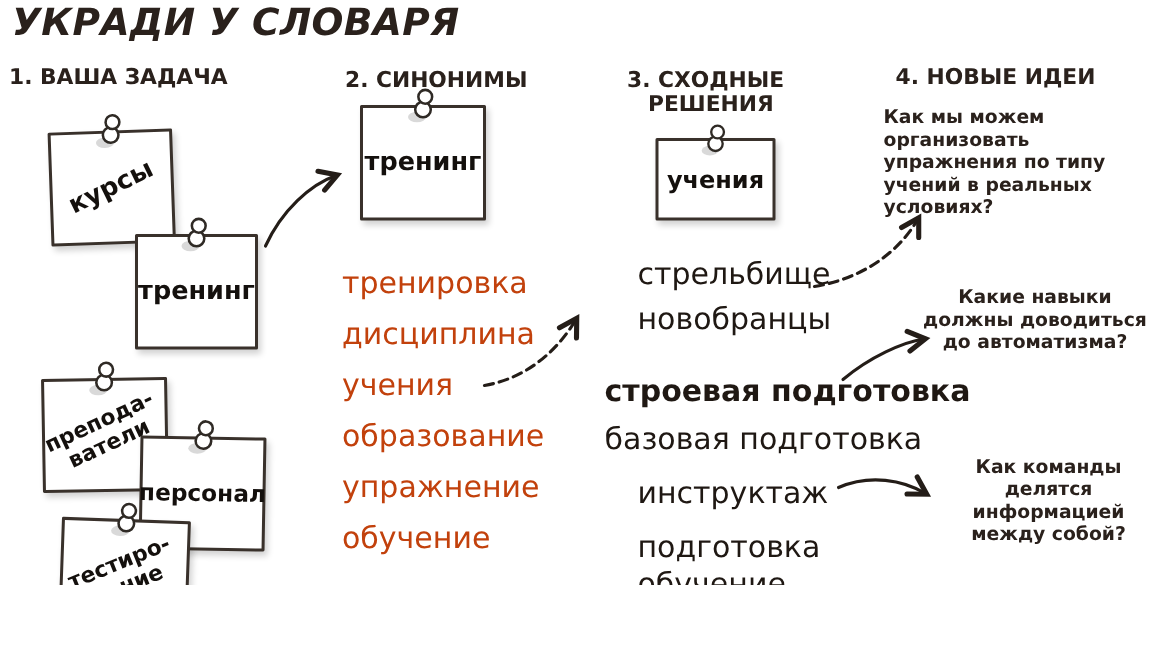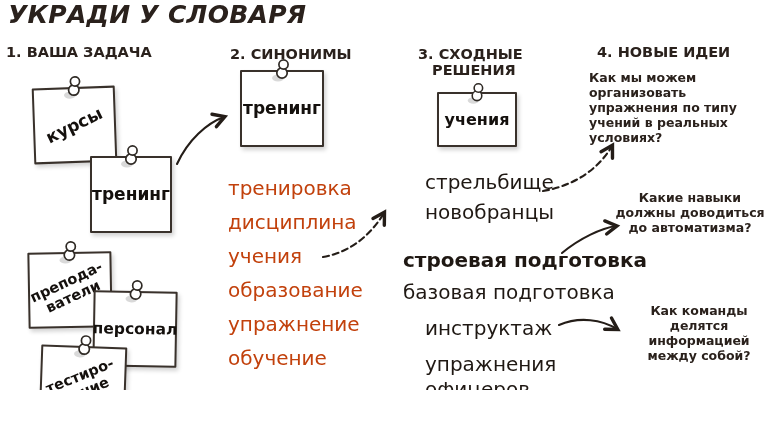"упражнения офицеров" div.sol-item { text: упражнения офицеров -> подготовка обучение }
